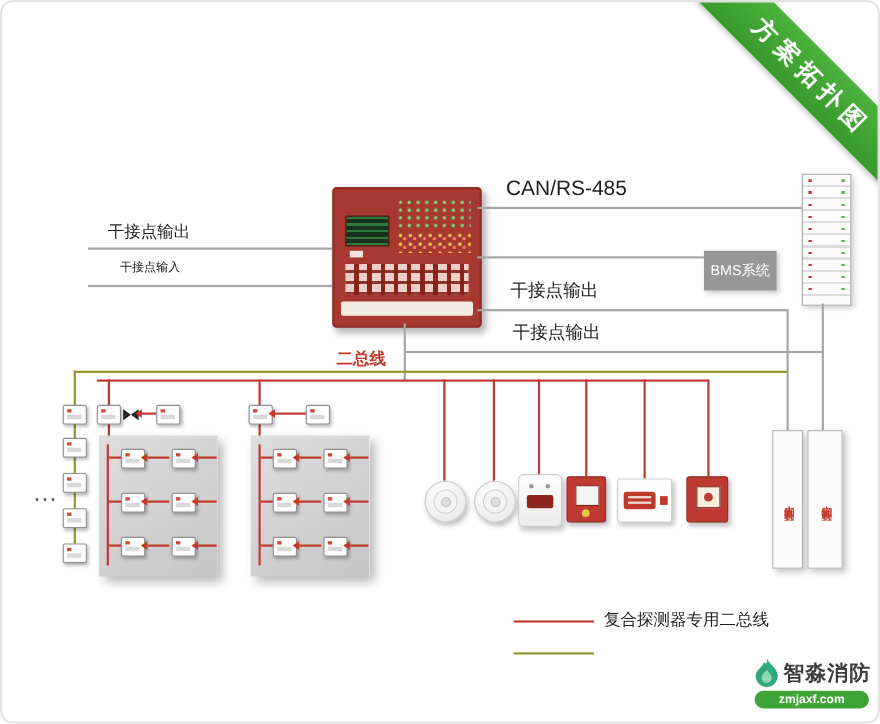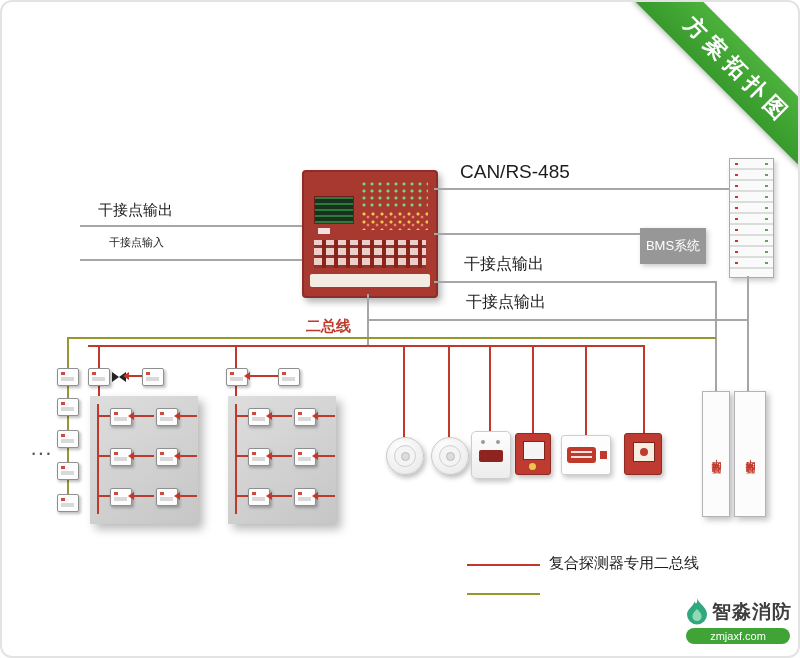"zmjaxf.com" .logo .site { font-weight: none -> bold }
